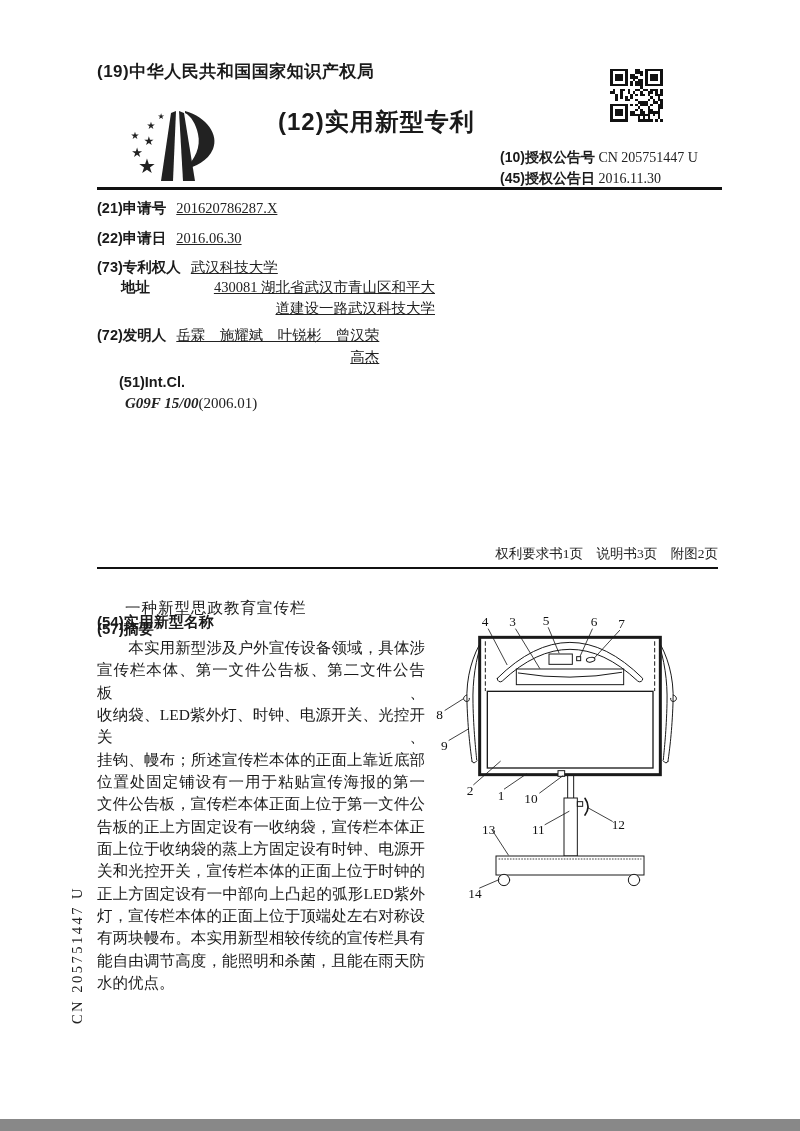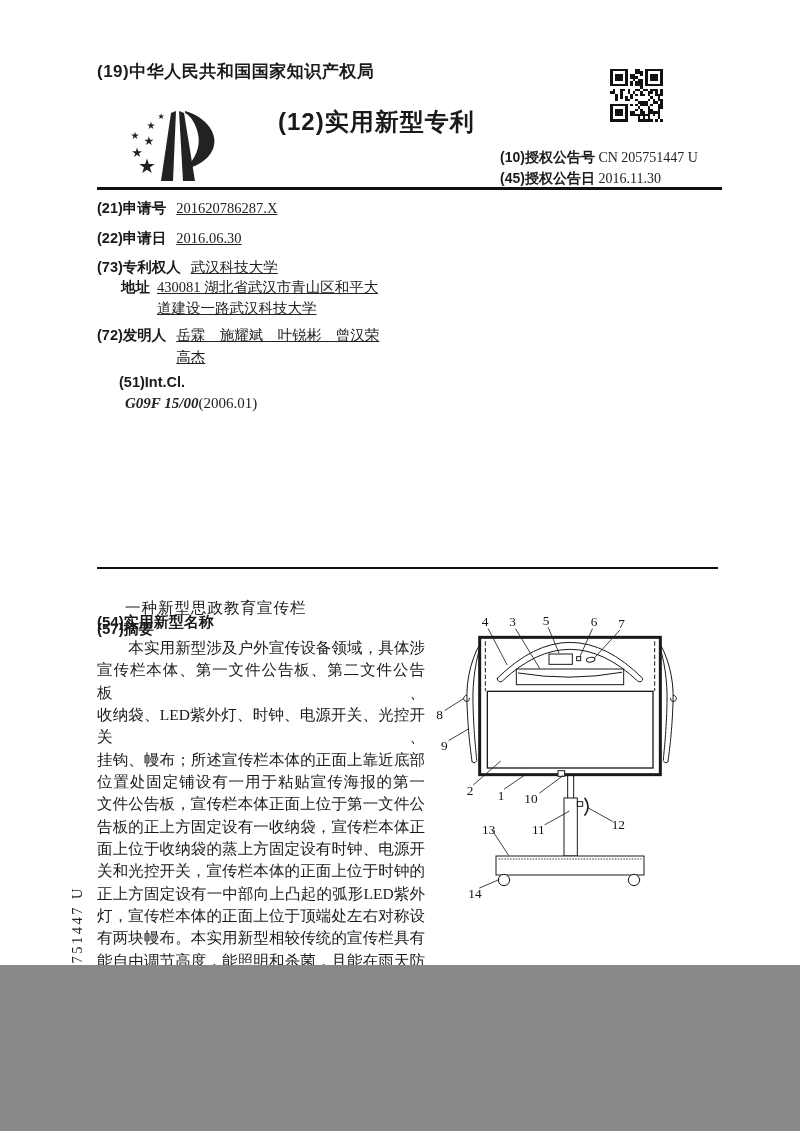"(19)中华人民共和国国家知识产权局" #page { height: 965px -> 1119px }
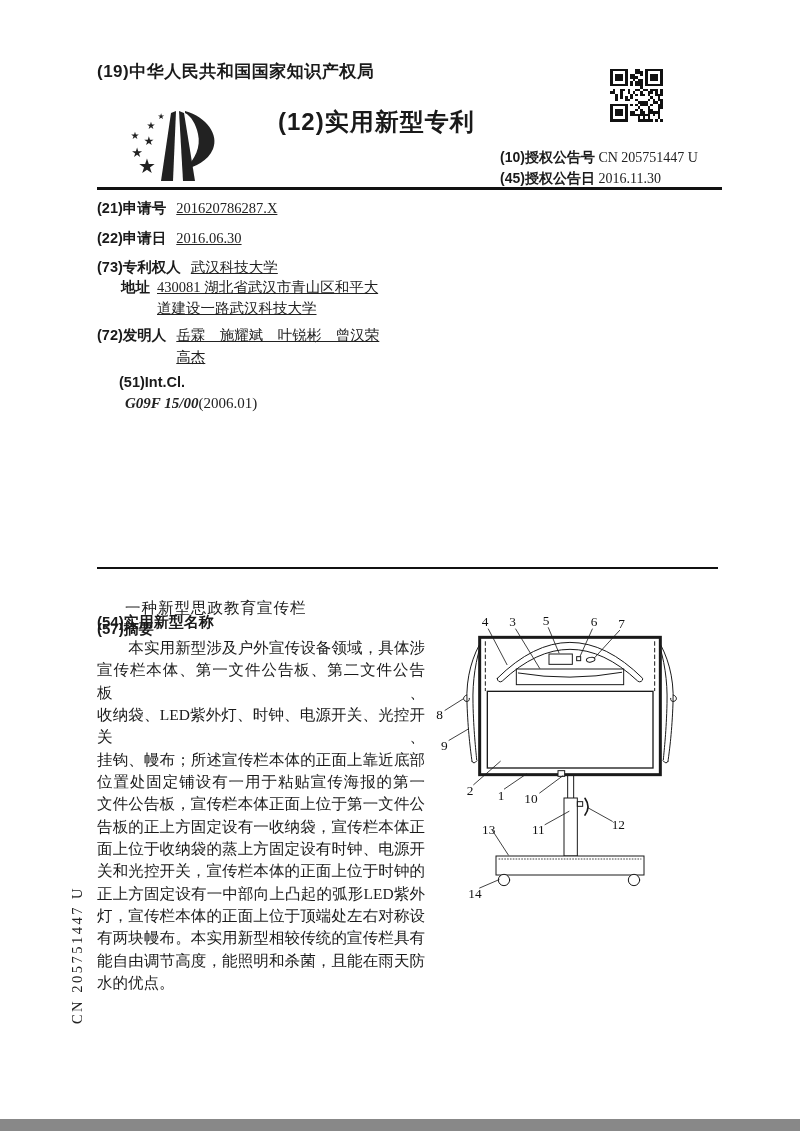"430081 湖北省武汉市青山区和平大" .pre { text-align: none -> right }
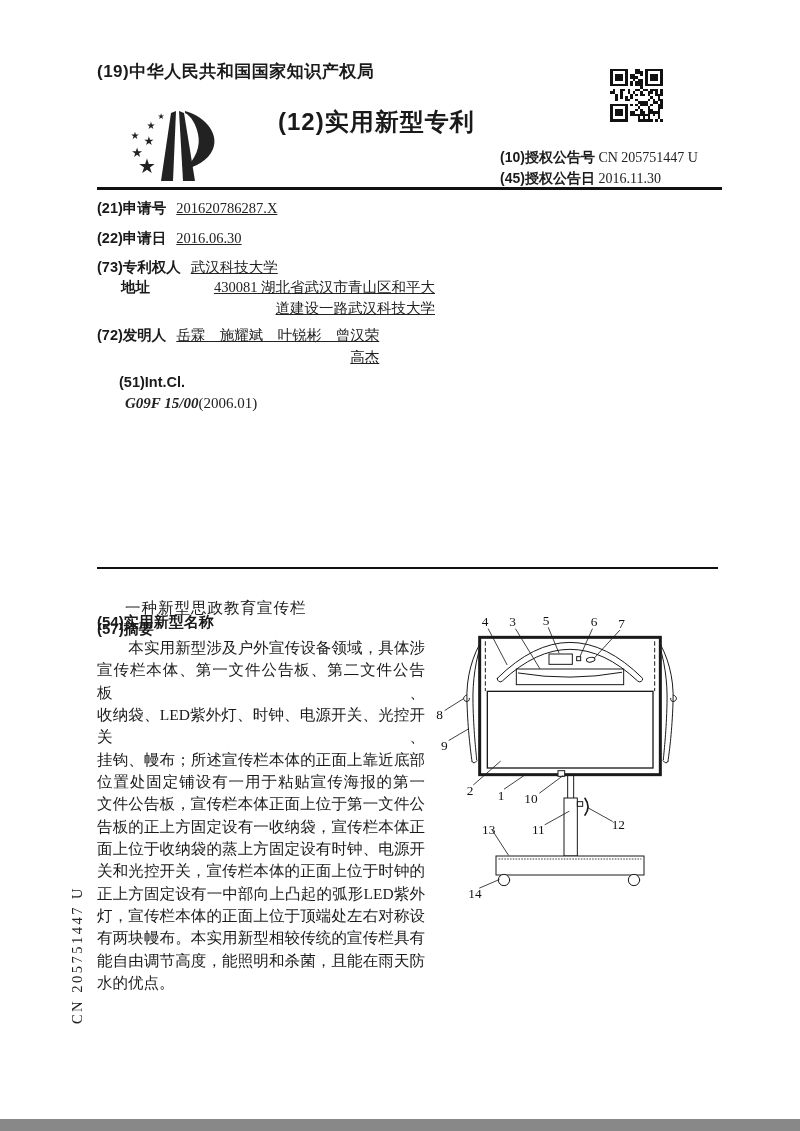"权利要求书1页 说明书3页 附图2页" div.abs { html: none -> <div>权利要求书1页 说明书3页 附图2页</div> }
